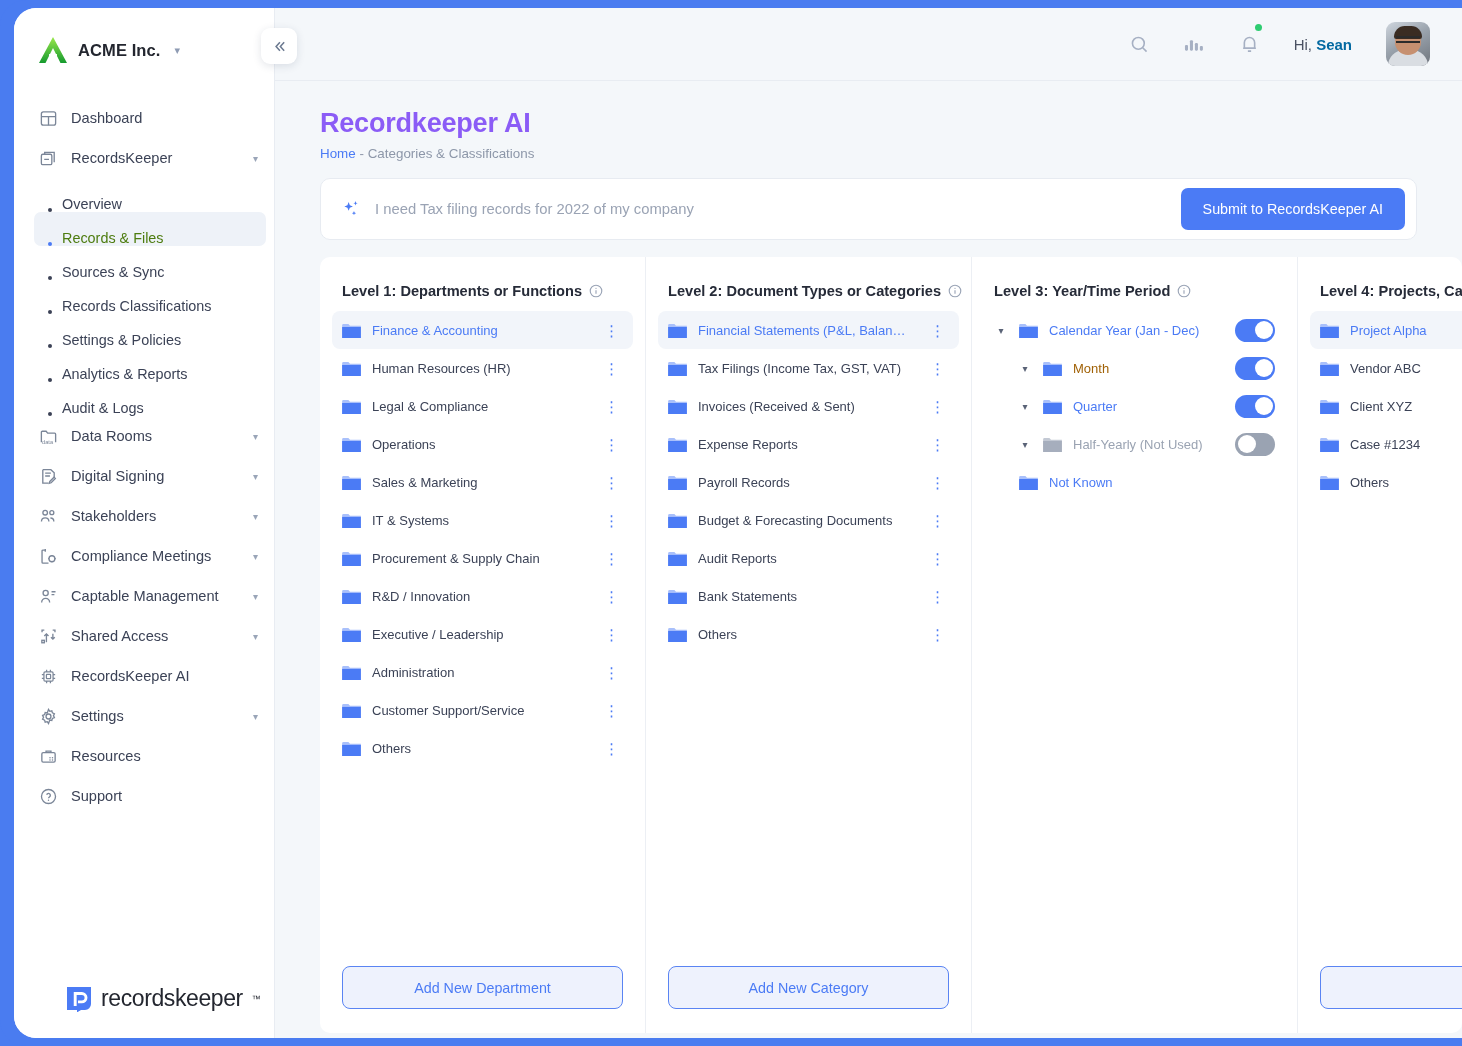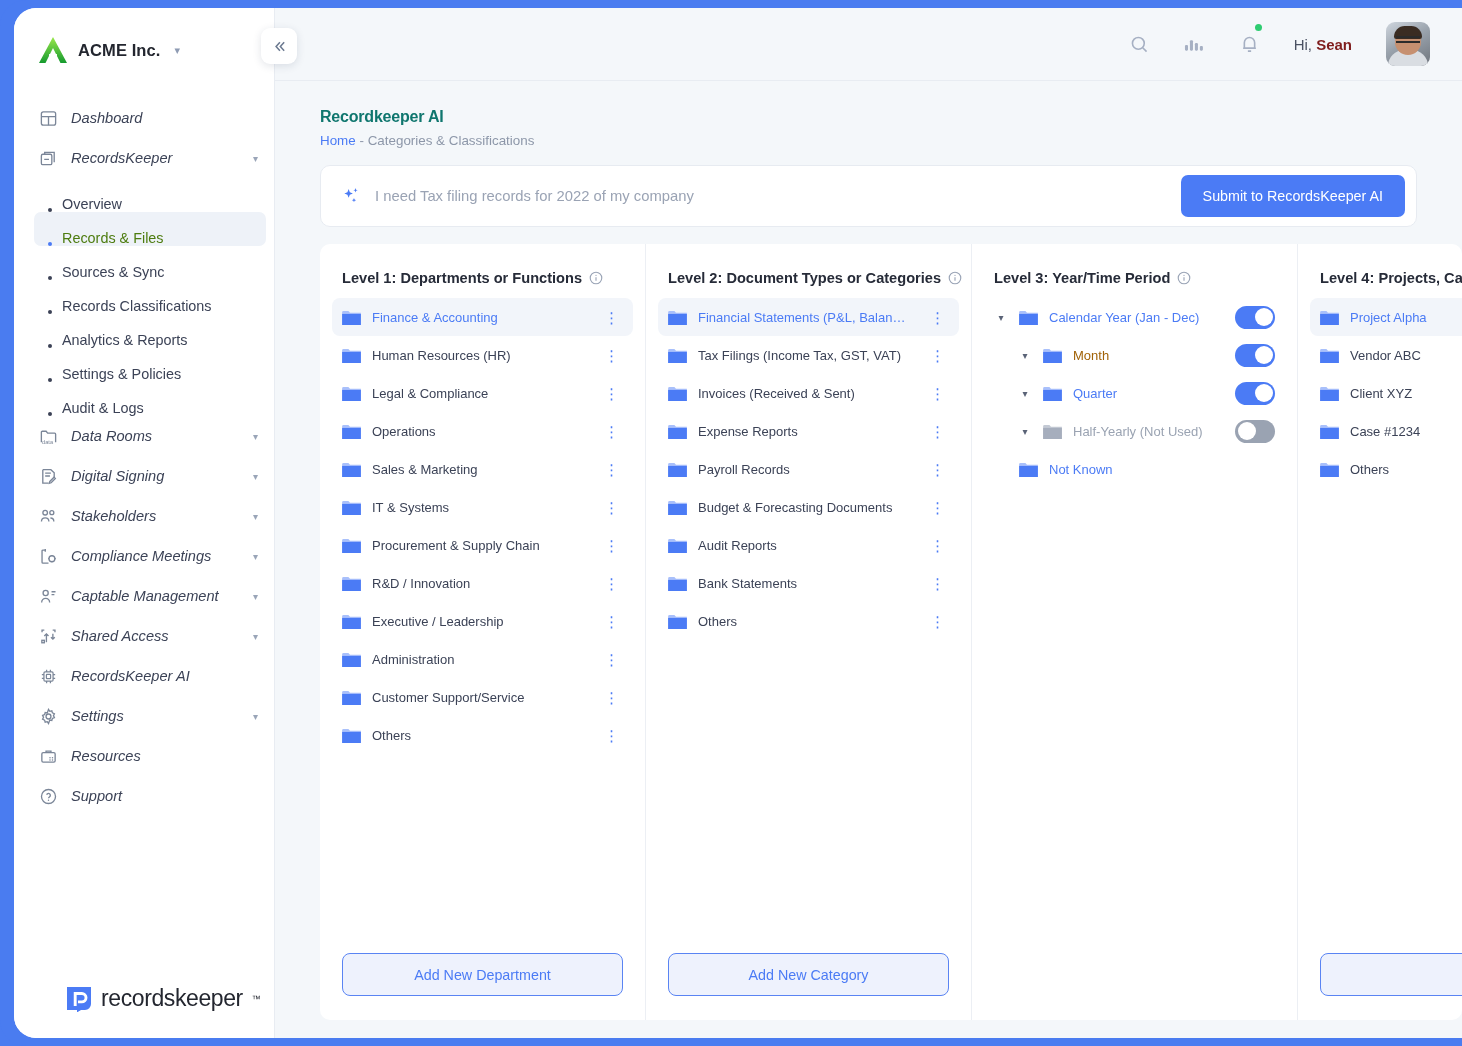"Sean" .greet b { color: #7f1d1d -> #0369a1 }
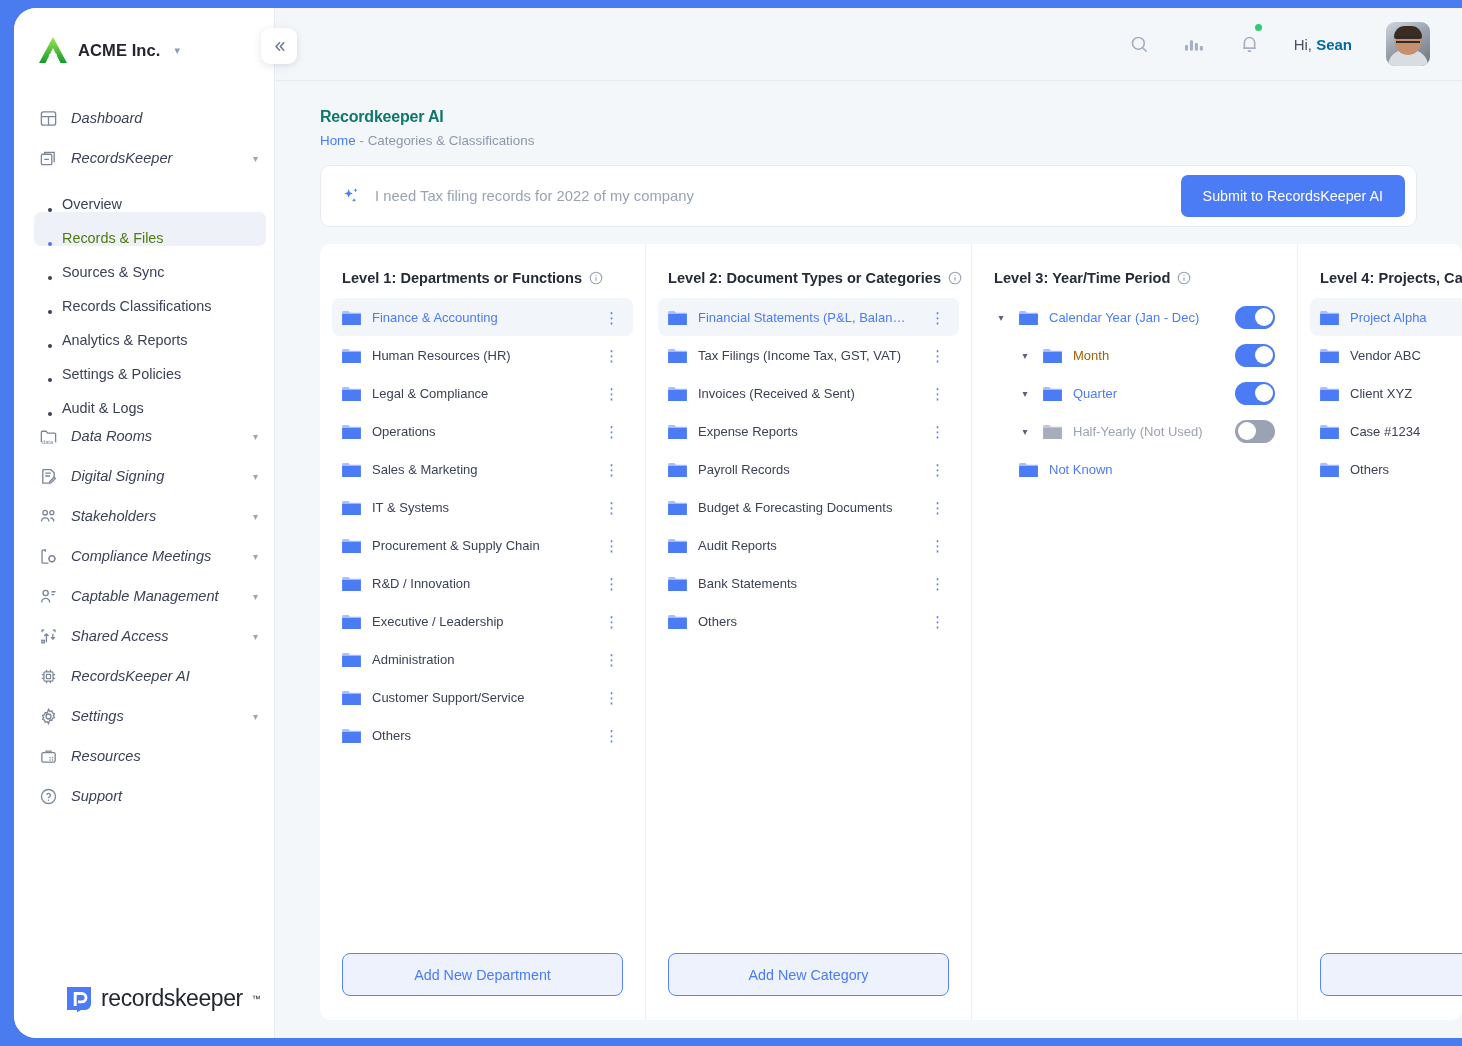"Dashboard" .nav-item .lbl { font-style: italic -> none }
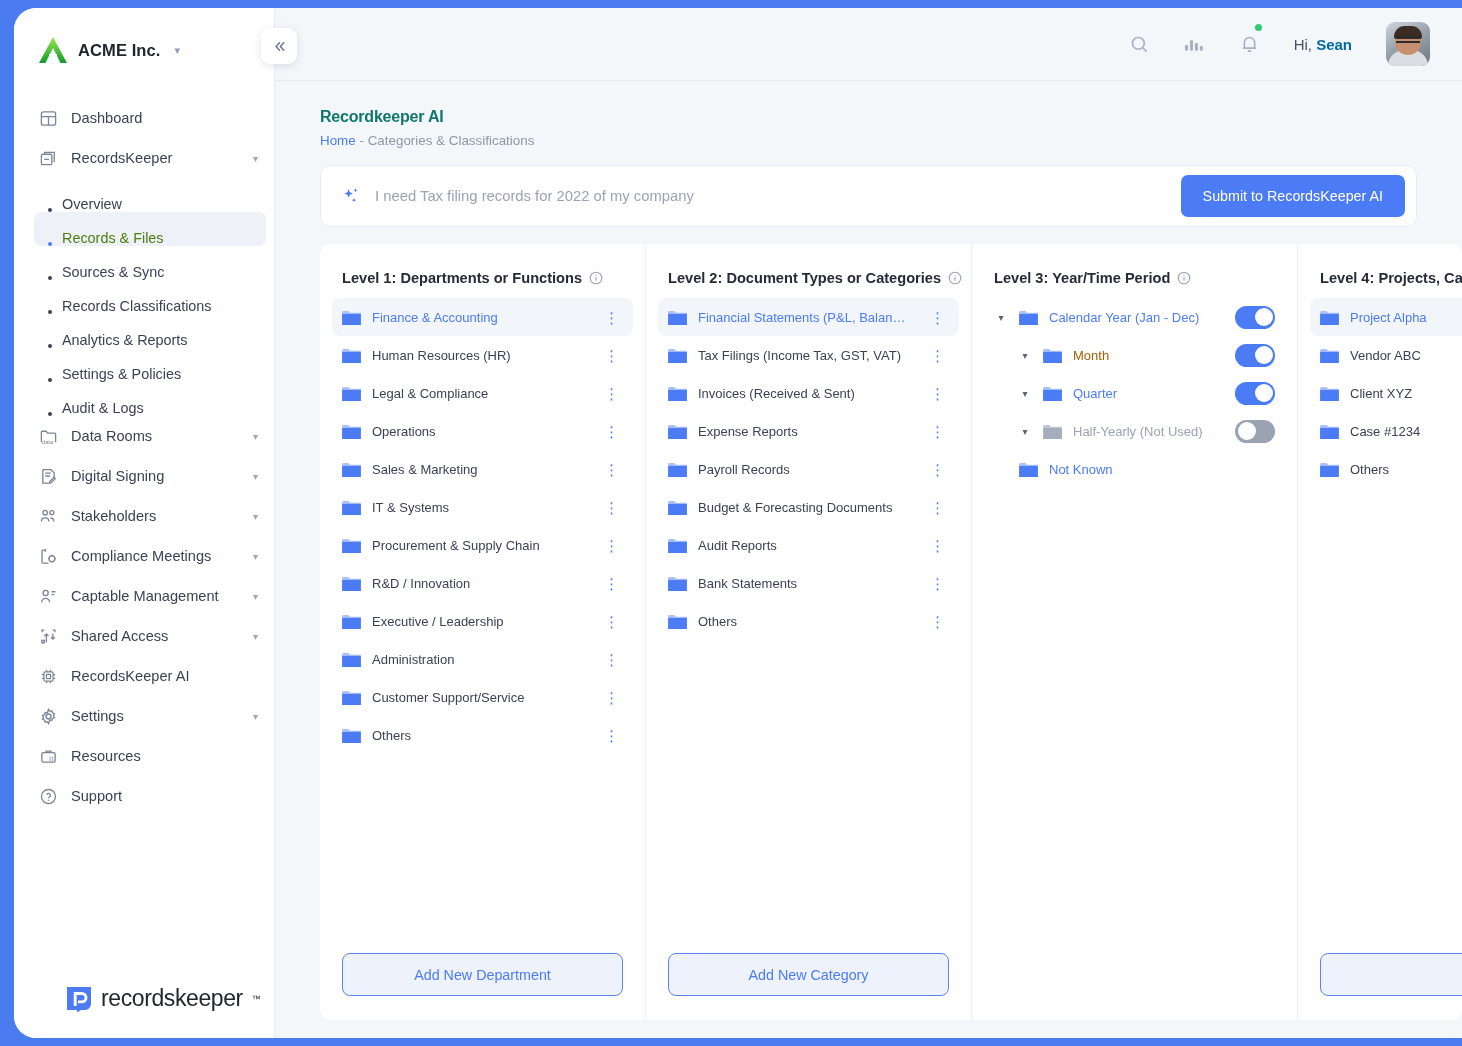"Recordkeeper AI" .page-title { color: #0f766e -> #8b5cf6; font-size: 16px -> 27px }
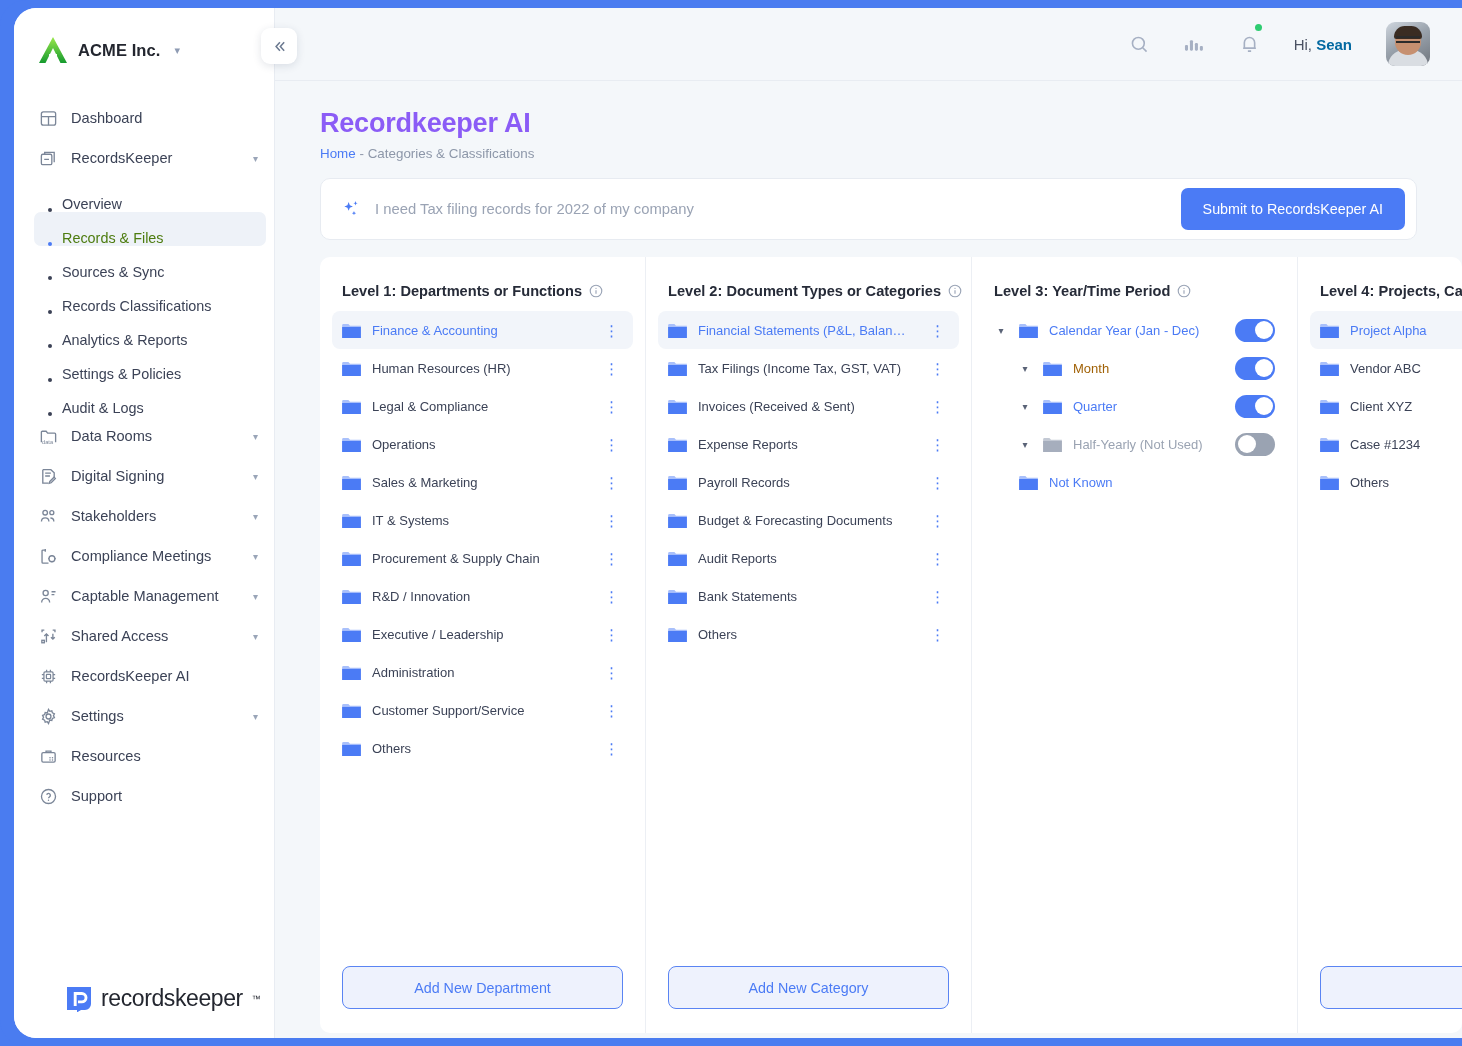"Analytics & Reports" div.sub-item { order: before "Settings & Policies" -> after "Settings & Policies" }
